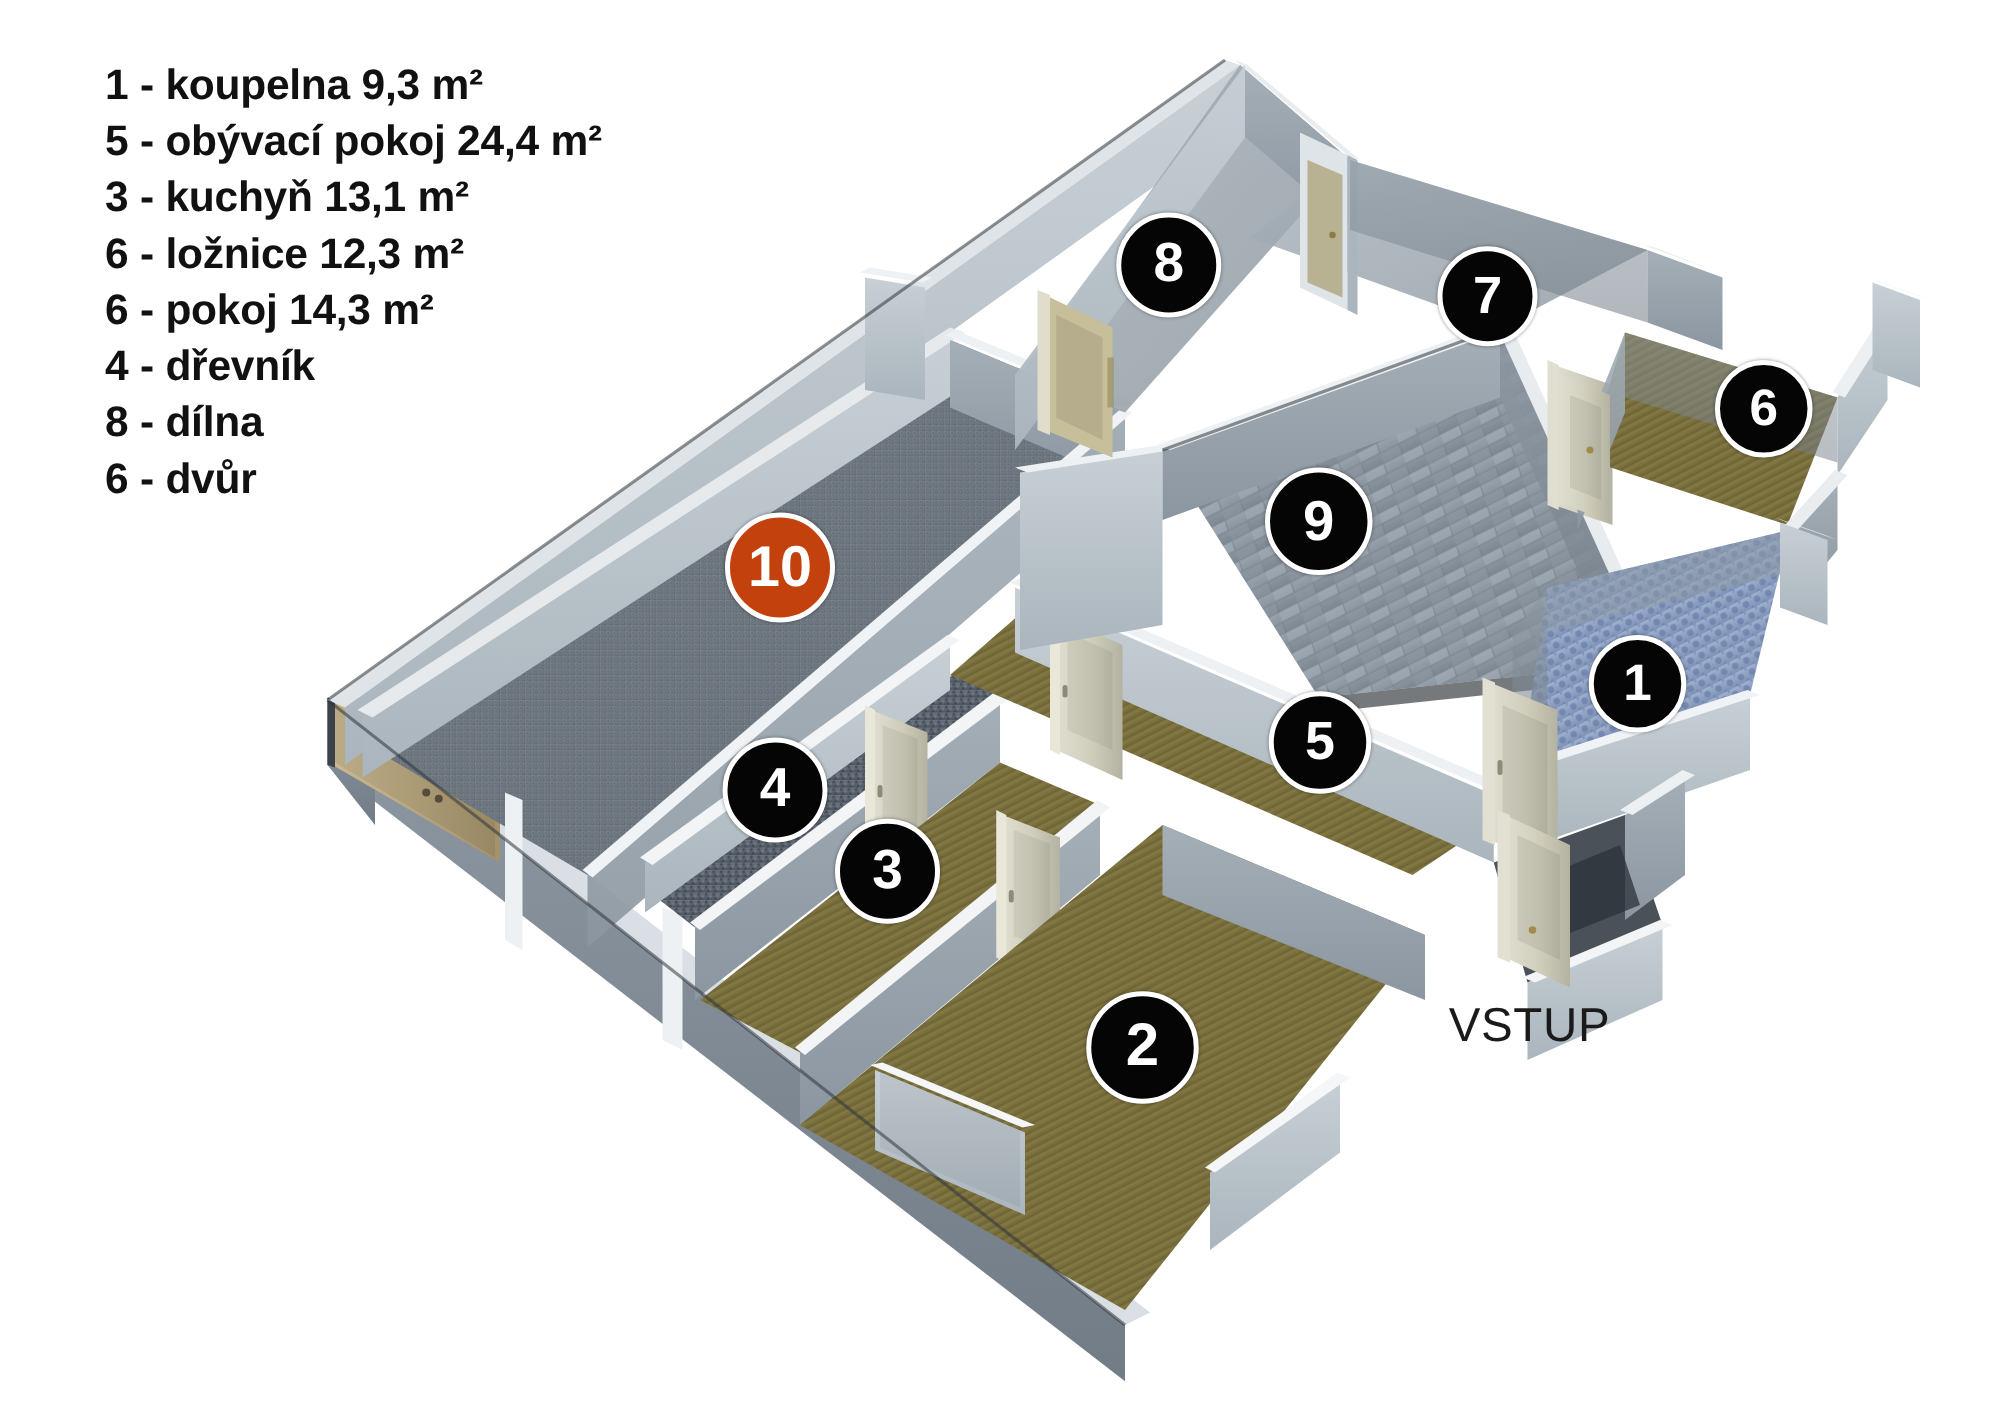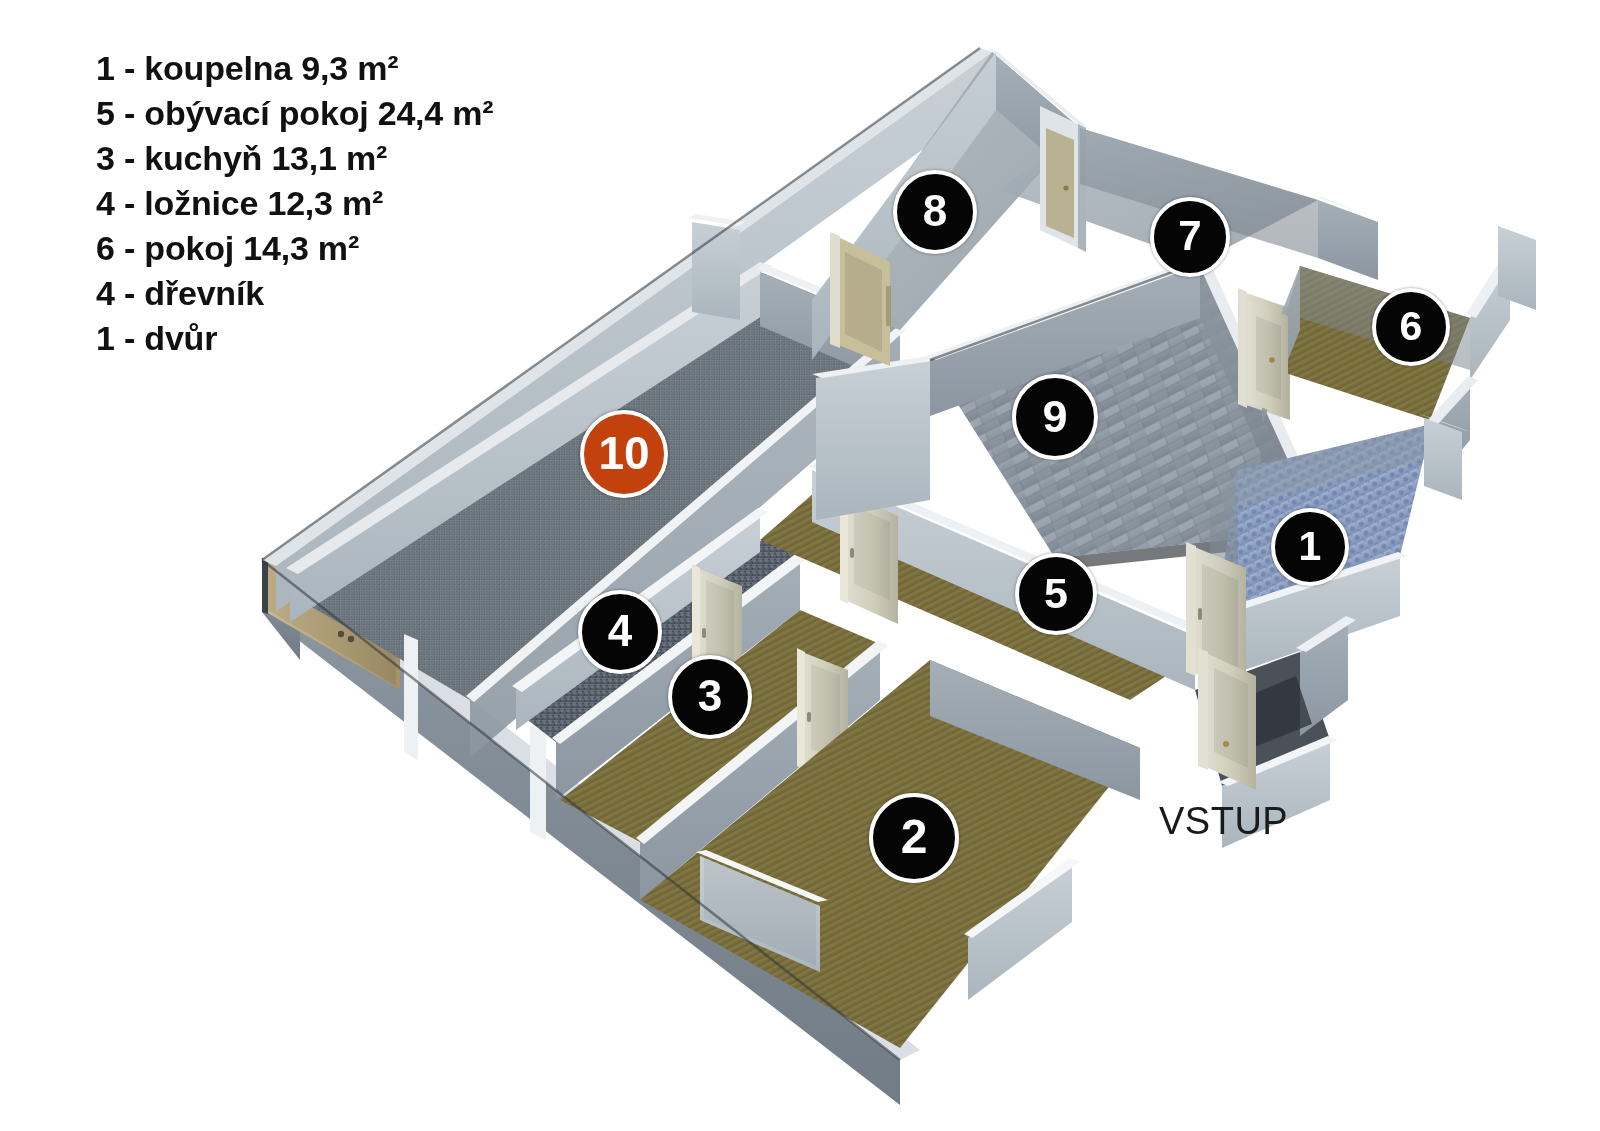"1 - koupelna 9,3 m²" #legend { left: 96px -> 84px }
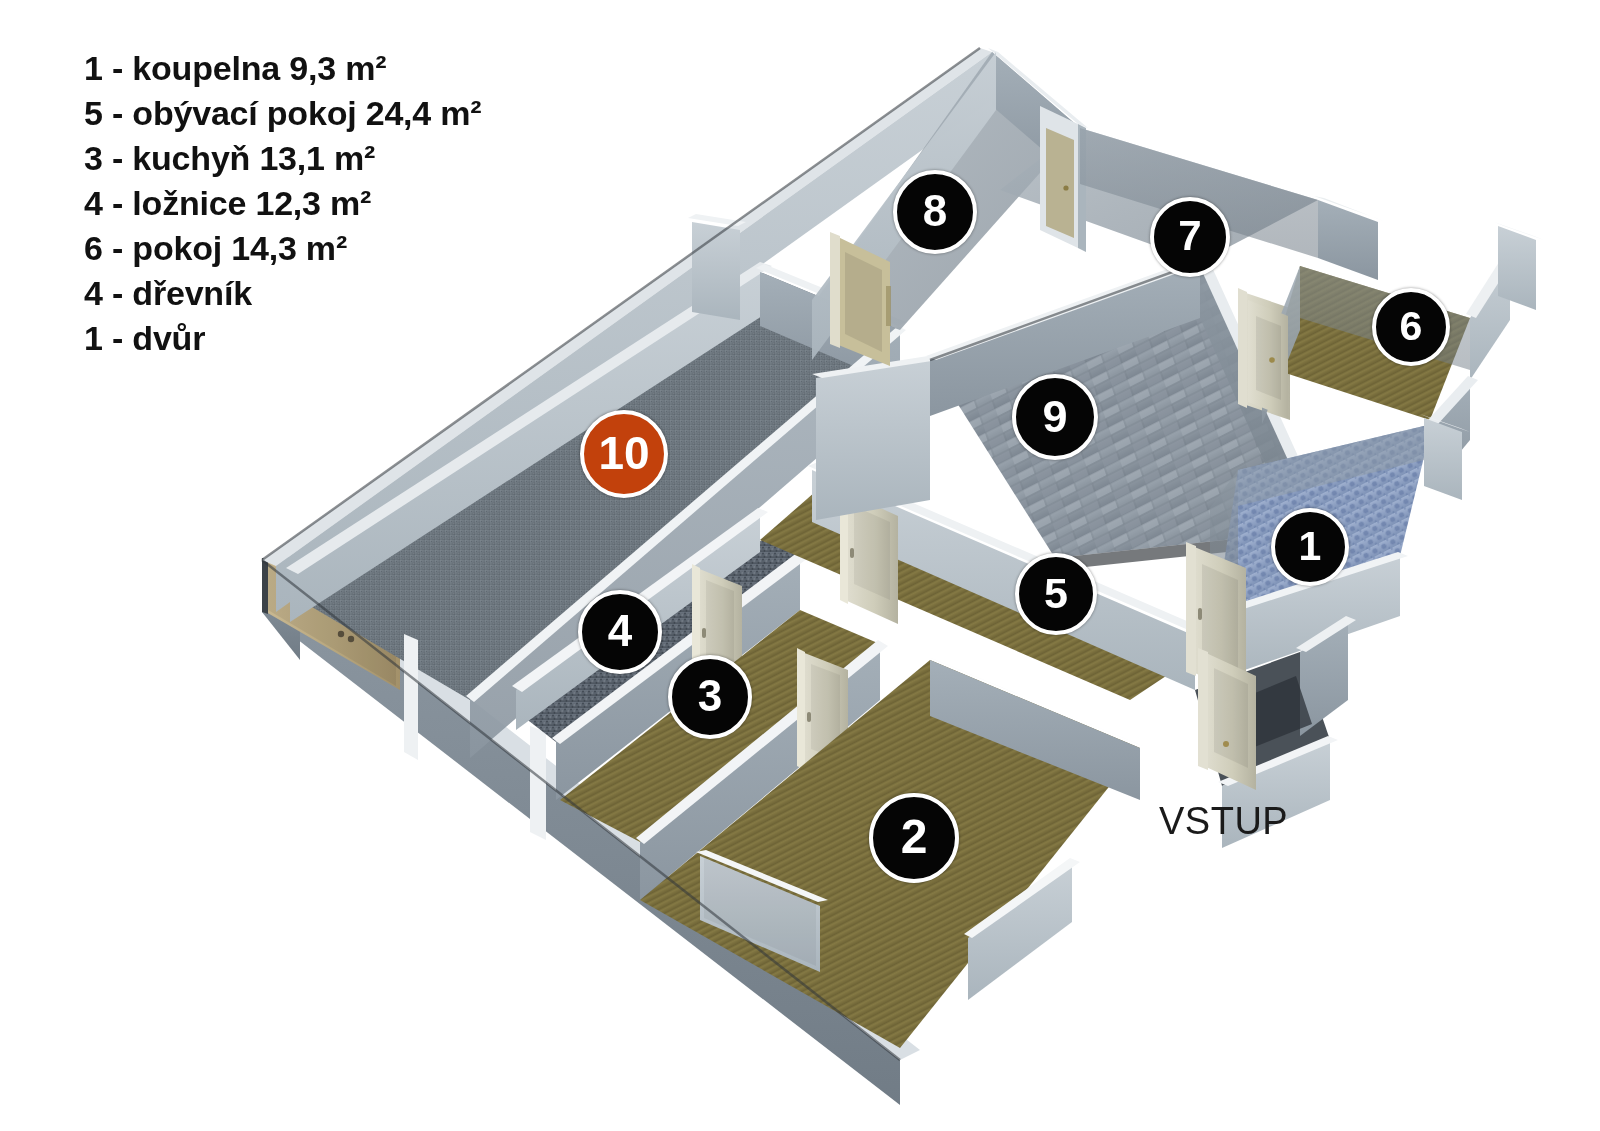"4 - ložnice 12,3 m²" div.row { text: 4 -> 6 }
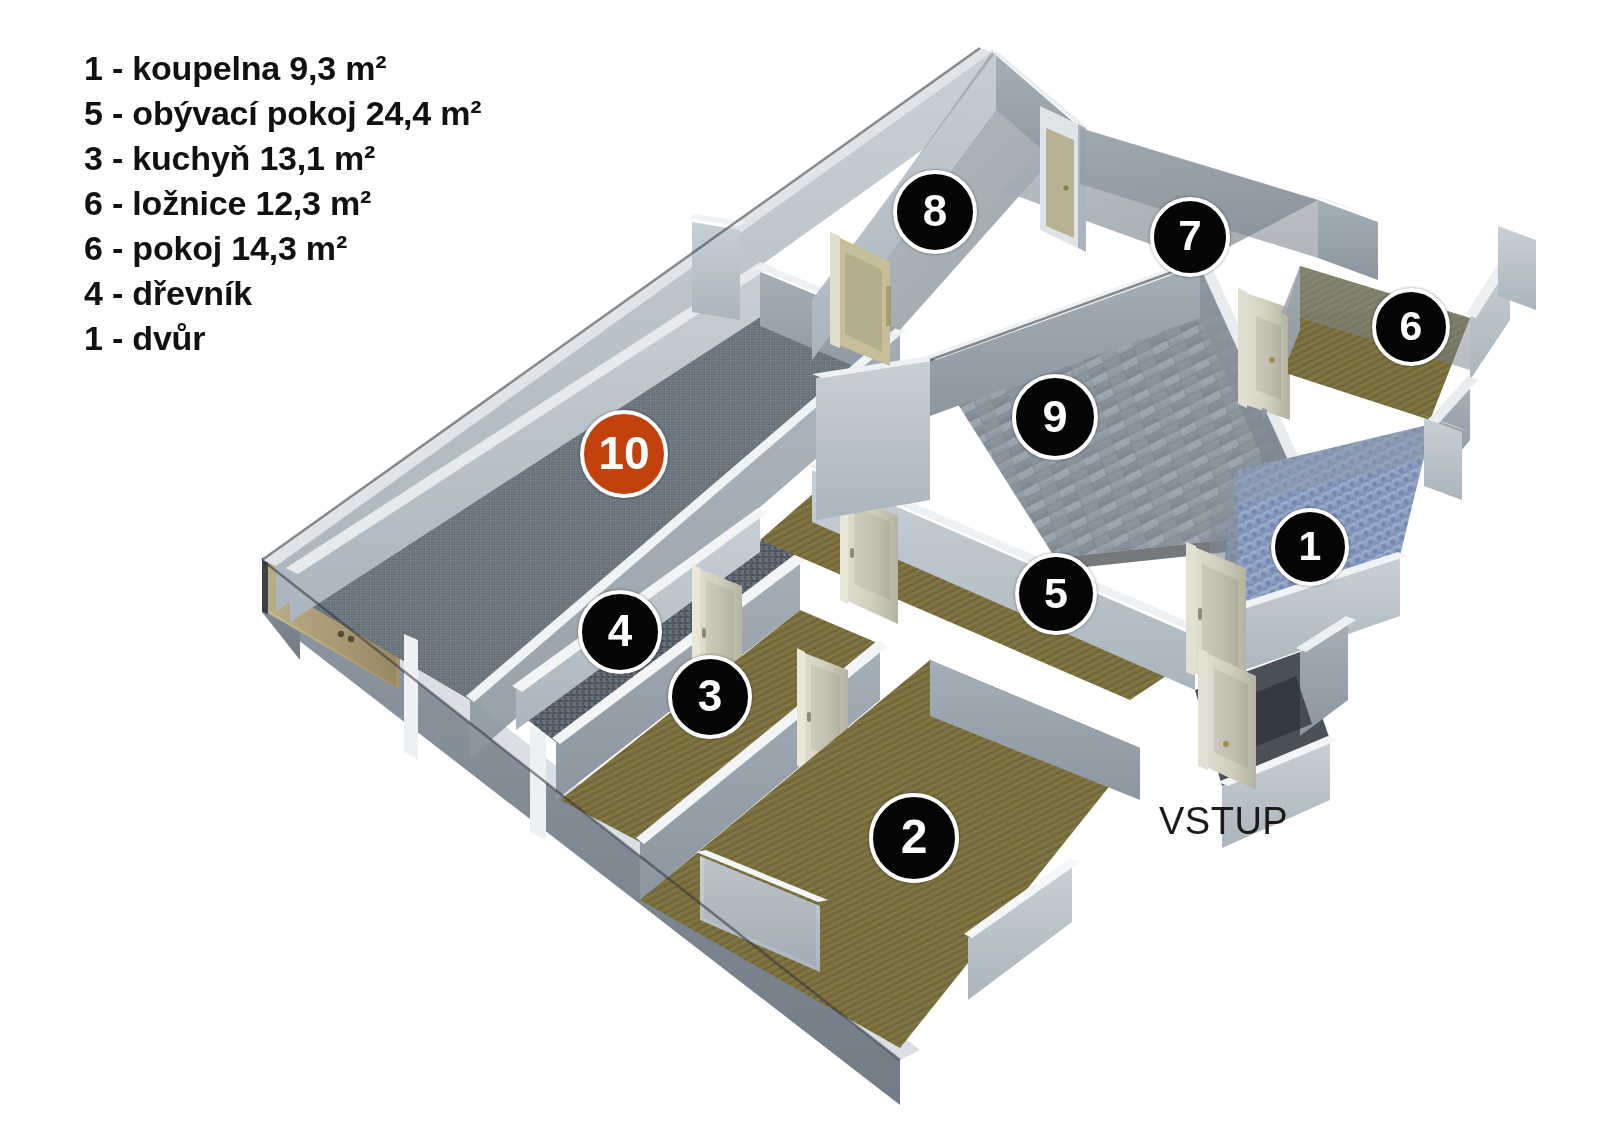"8 - dílna" div.row { html: none -> <div>8 - dílna</div> }
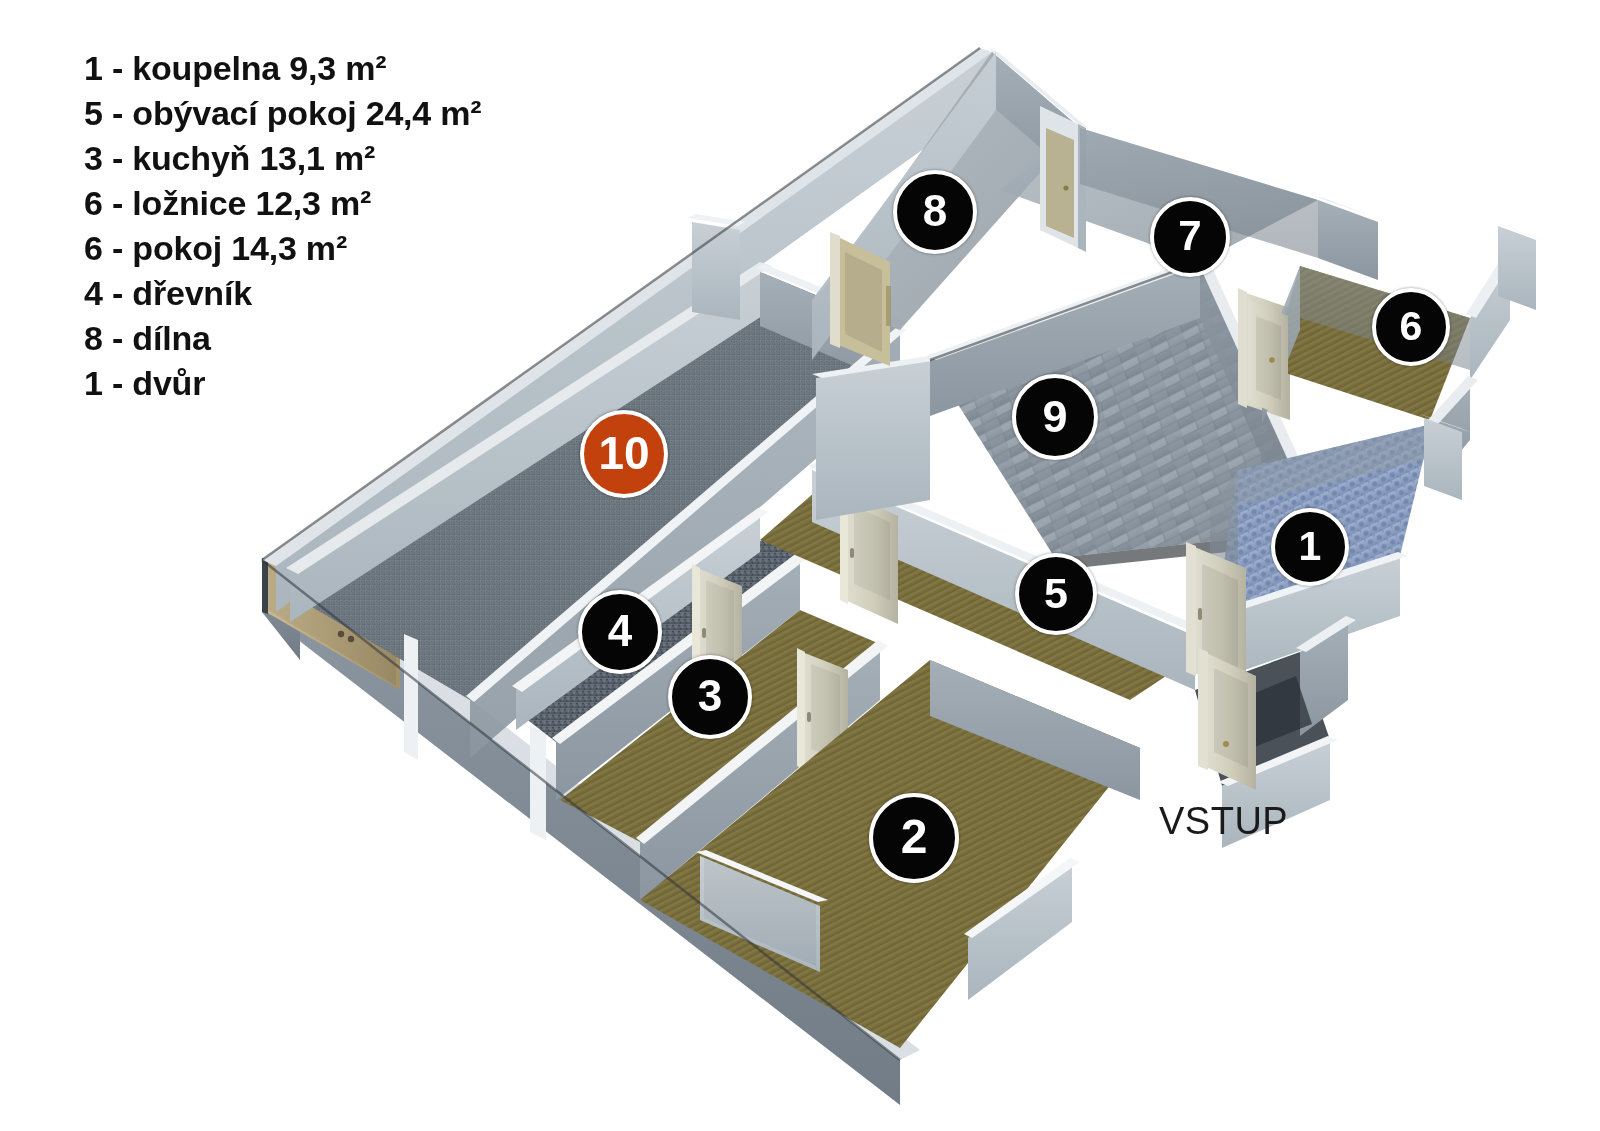"1 - dvůr" div.row { text: 1 -> 6 }
